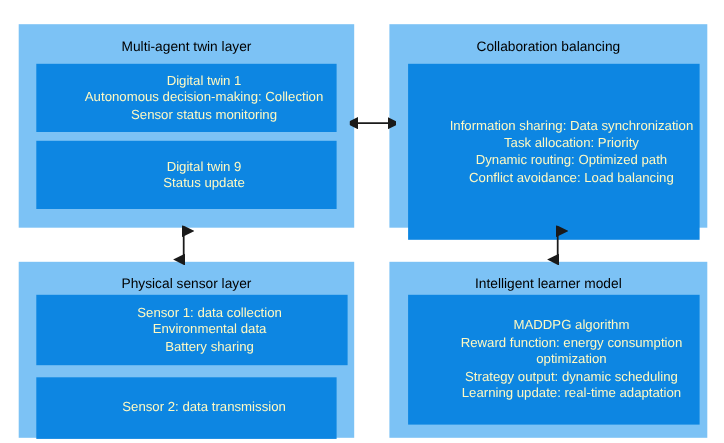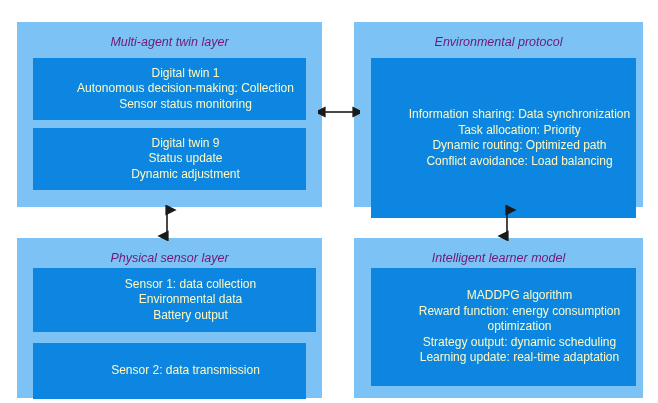"Multi-agent twin layer" .panel-title { color: #701a75 -> #000000; font-style: italic -> none }
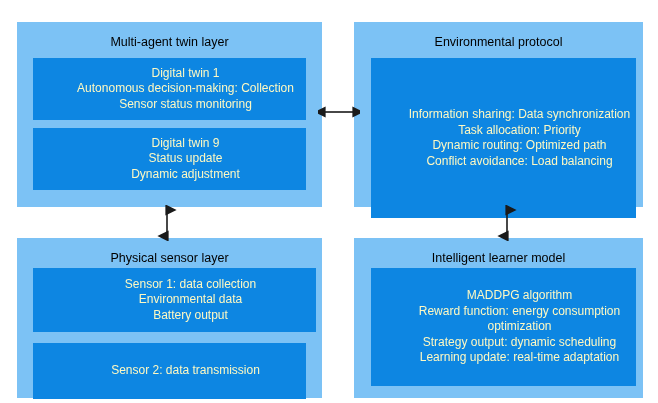"Environmental protocol" div.panel-title { text: Environmental protocol -> Collaboration balancing }
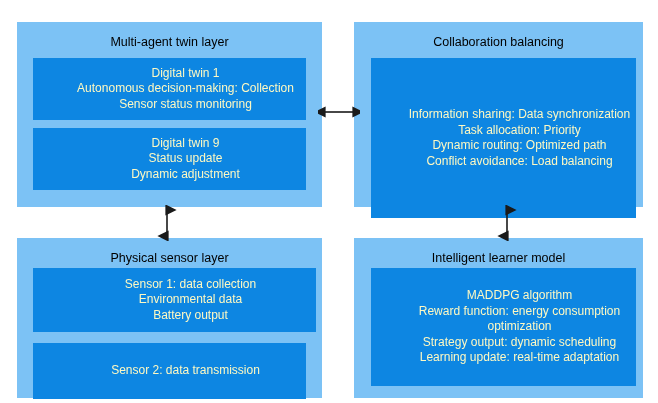"Dynamic adjustment" span.line { html: <span>Dynamic adjustment</span> -> none }
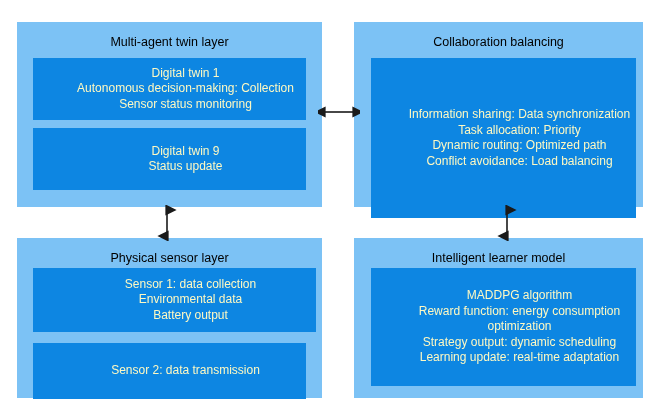"Battery output" span.line { text: output -> sharing }
